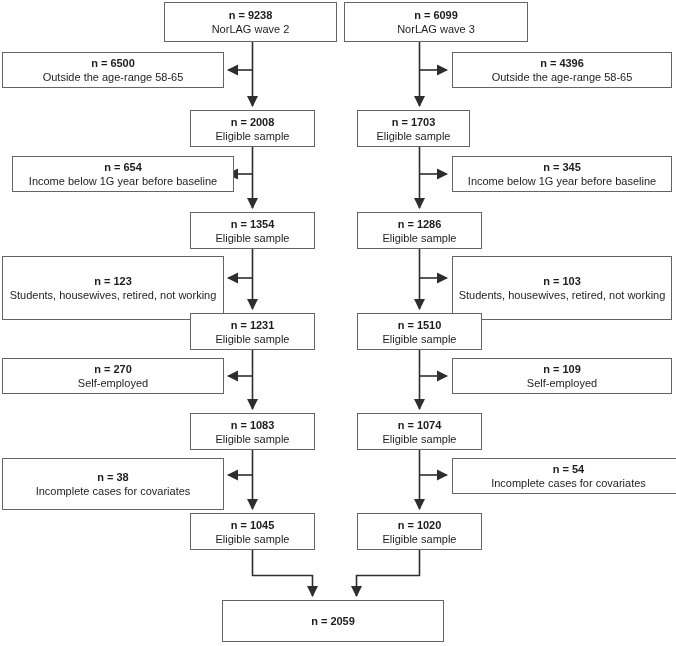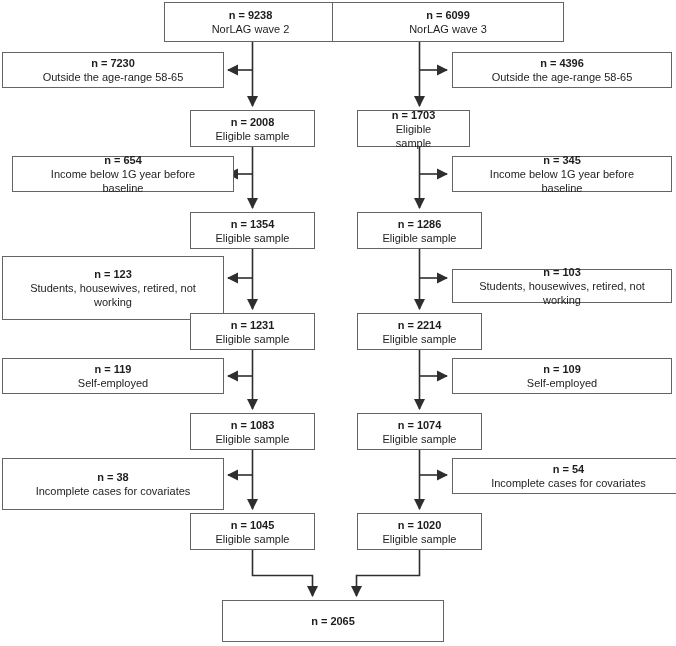"n = 9238" .box { padding: 2px 24px -> 2px 2px }
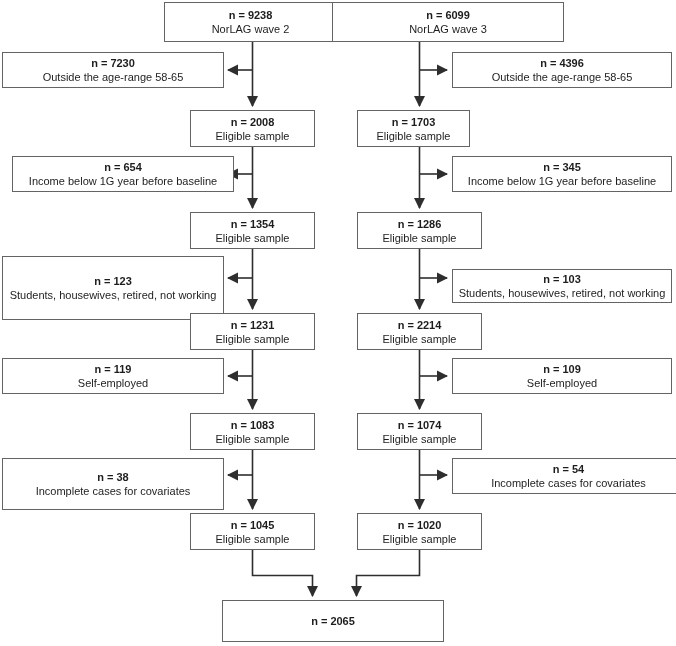"n = 6099" div.box { left: 332px -> 344px; width: 232px -> 184px }
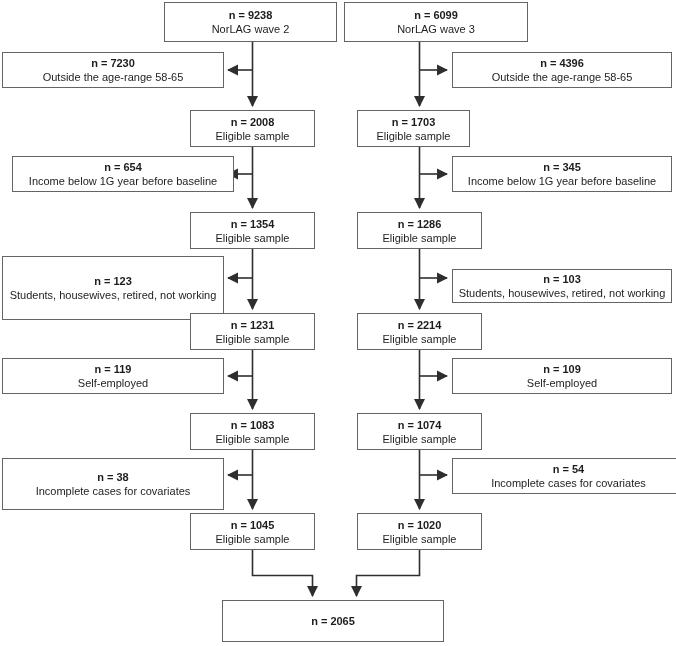"n = 7230" div.n { text: 7230 -> 6500 }
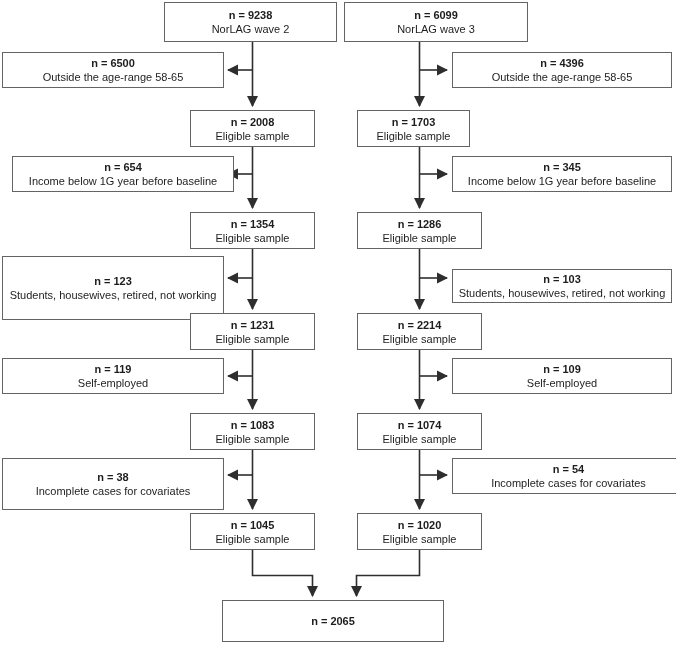"n = 103" div.box { height: 34px -> 64px; top: 269px -> 256px }
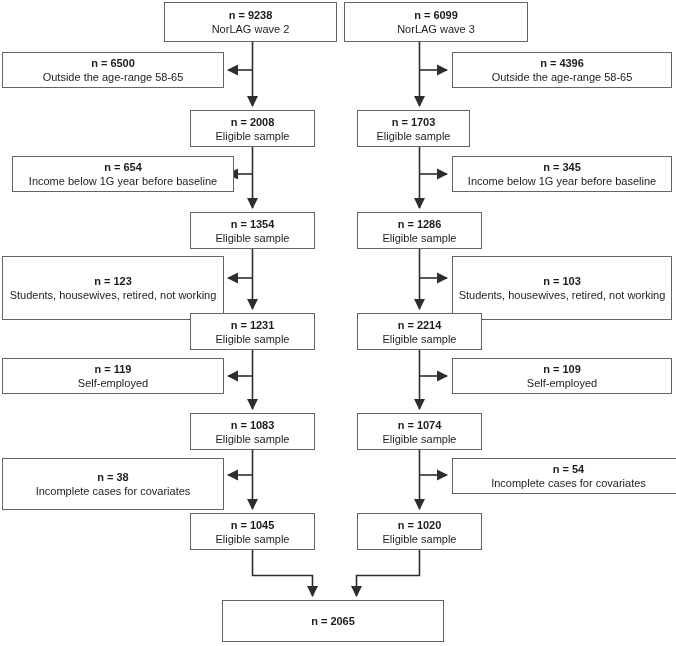"n = 2214" div.n { text: 2214 -> 1510 }
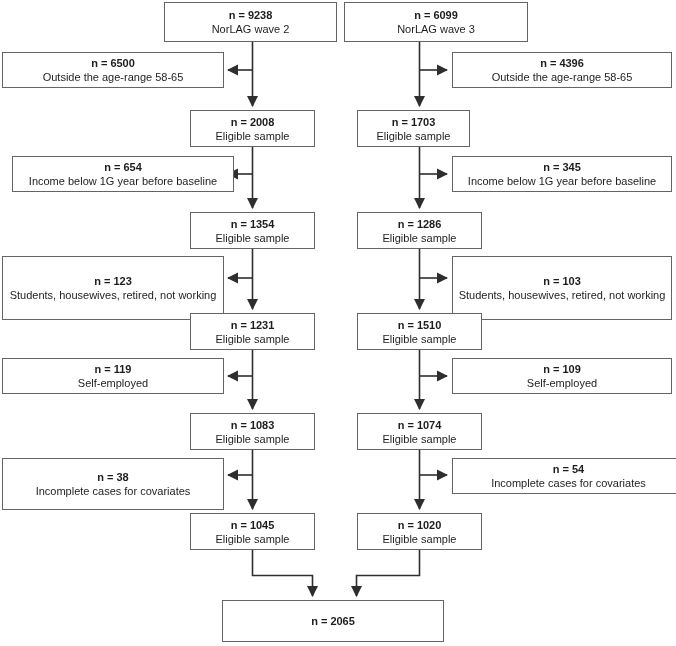"n = 119" div.n { text: 119 -> 270 }
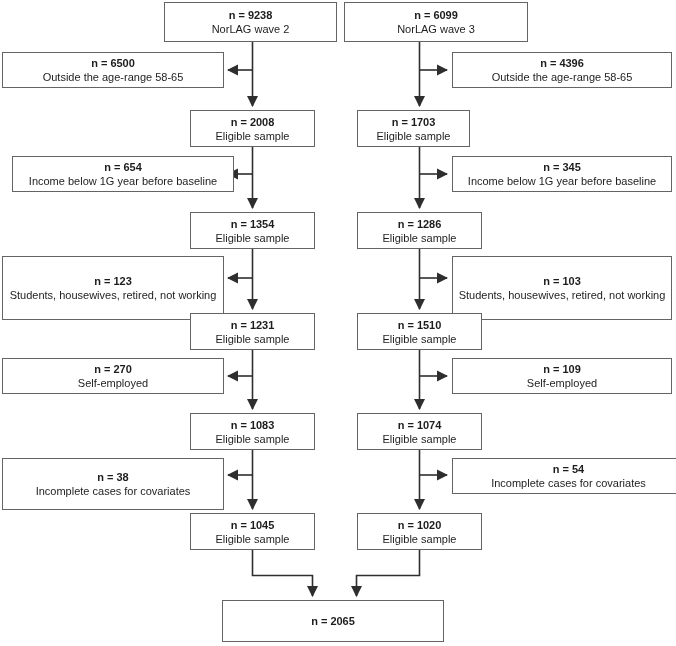"n = 2065" div.n { text: 2065 -> 2059 }
